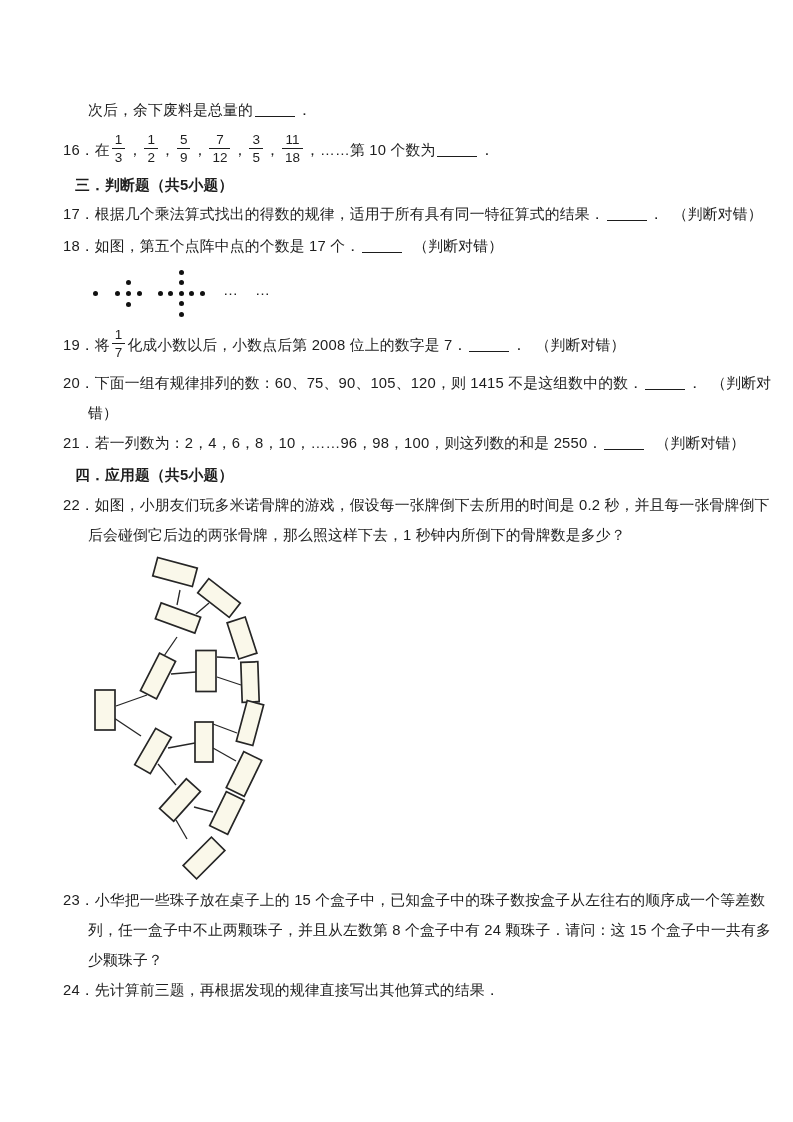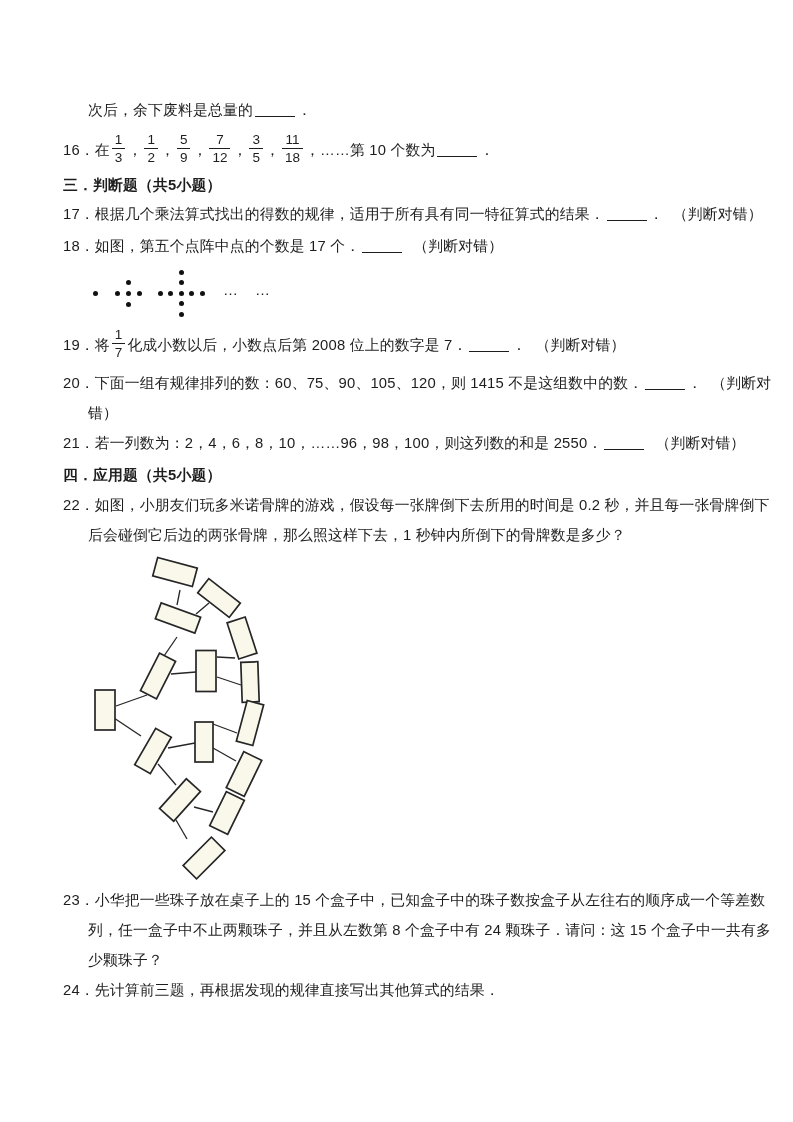"三．判断题（共5小题）" .line.bold { margin-left: none -> 12px }
